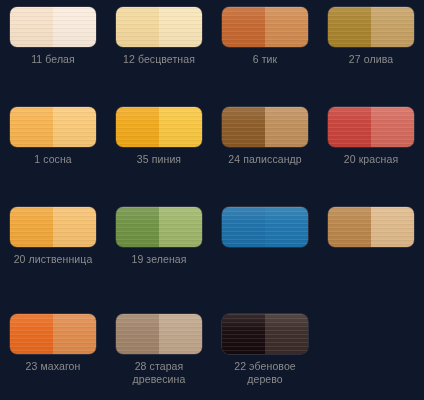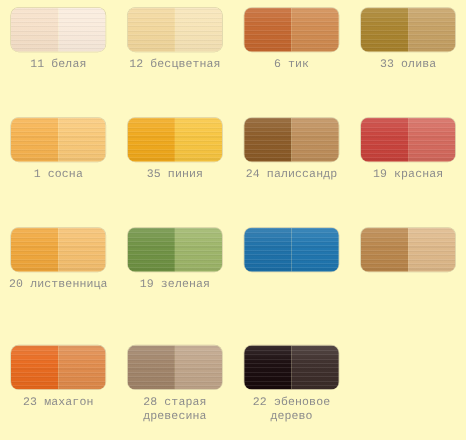"11 белая" div.chart { background: #fef9c3 -> #0f172a; font-family: Liberation Mono, monospace -> none }
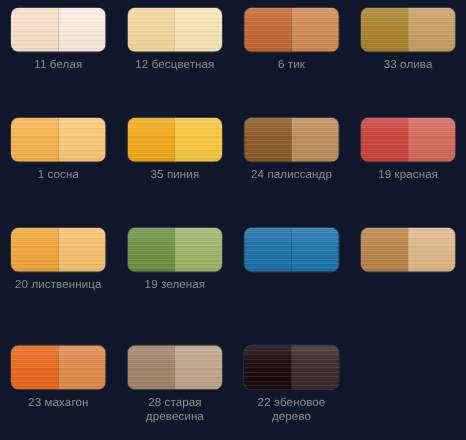"33 олива" div.label { text: 33 -> 27 }
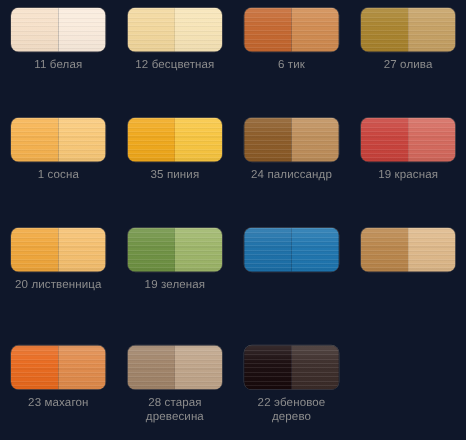"19 красная" div.label { text: 19 -> 20 }
